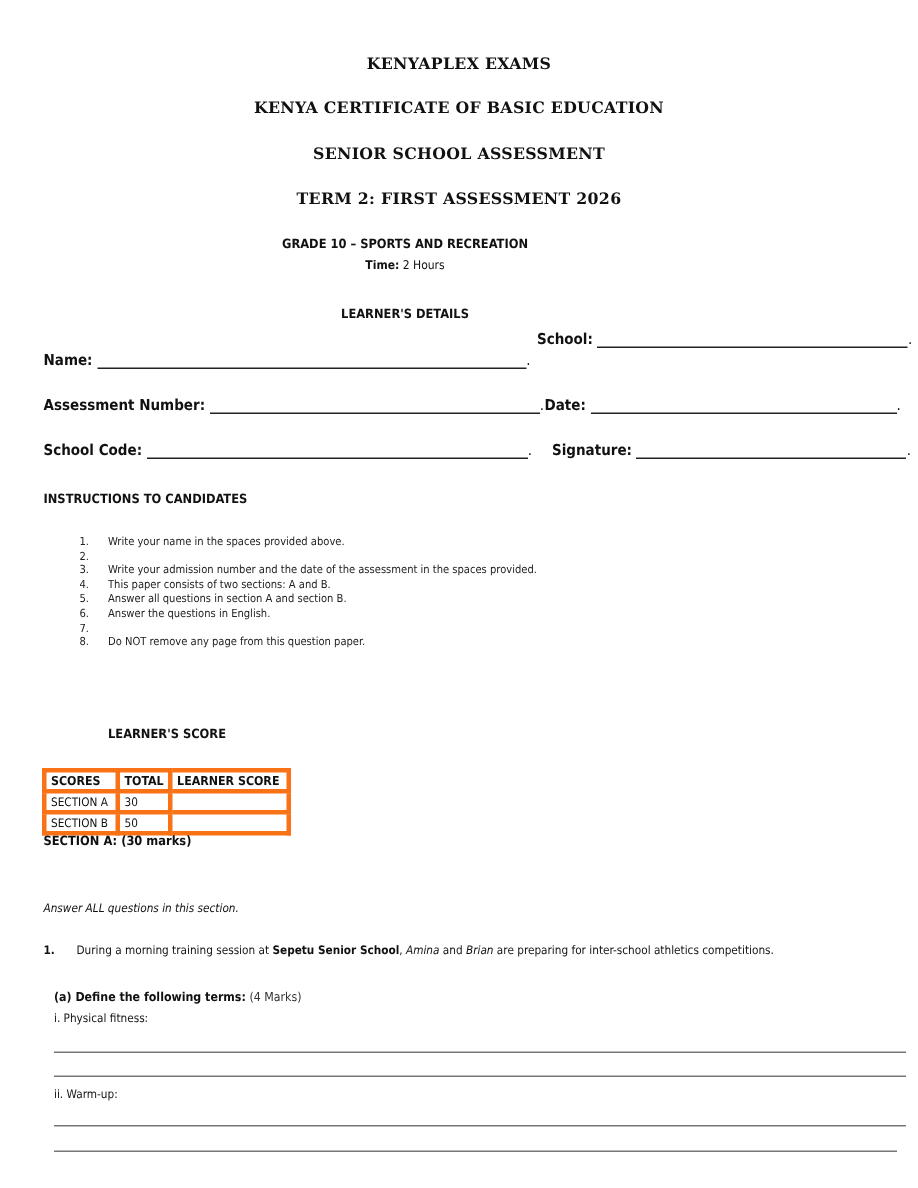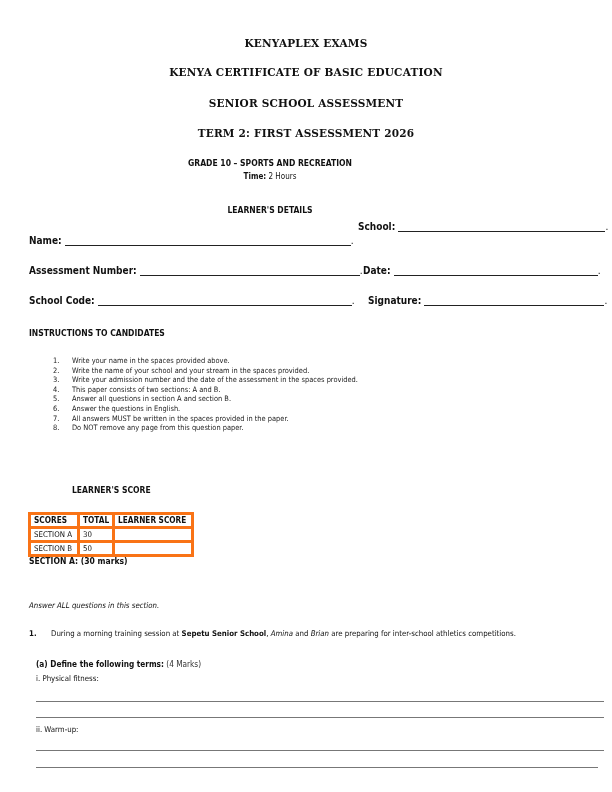"Write the name of your" span { html: <span>Write the name of your school and your stream in the spaces provided.</span> -> none }
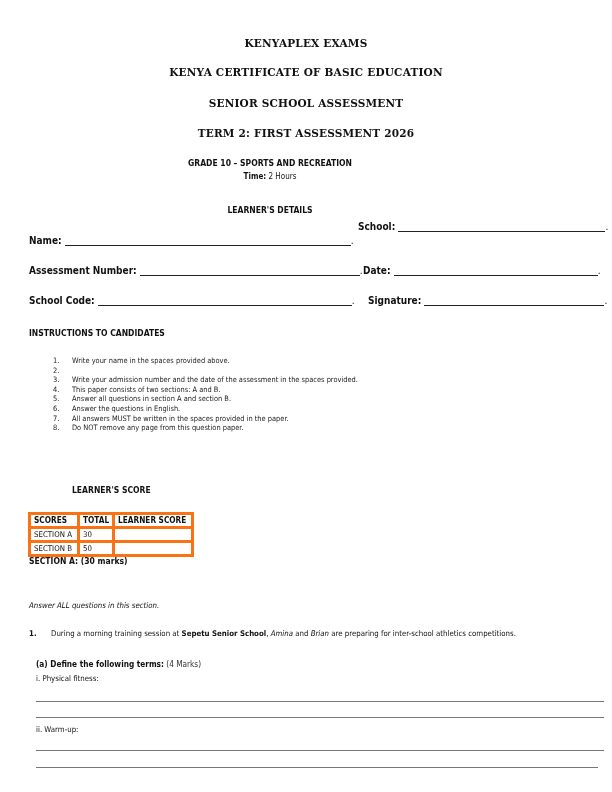"All answers MUST be written" span { html: <span>All answers MUST be written in the spaces provided in the paper.</span> -> none }
